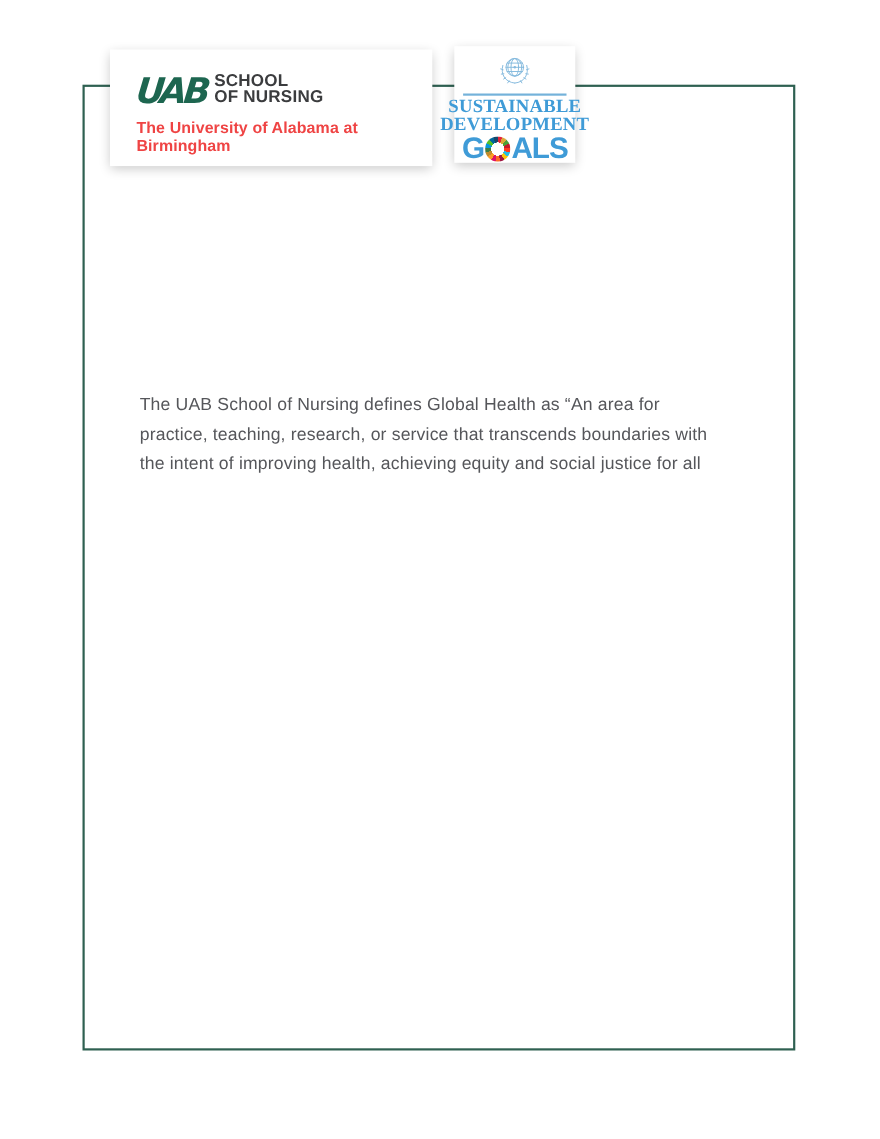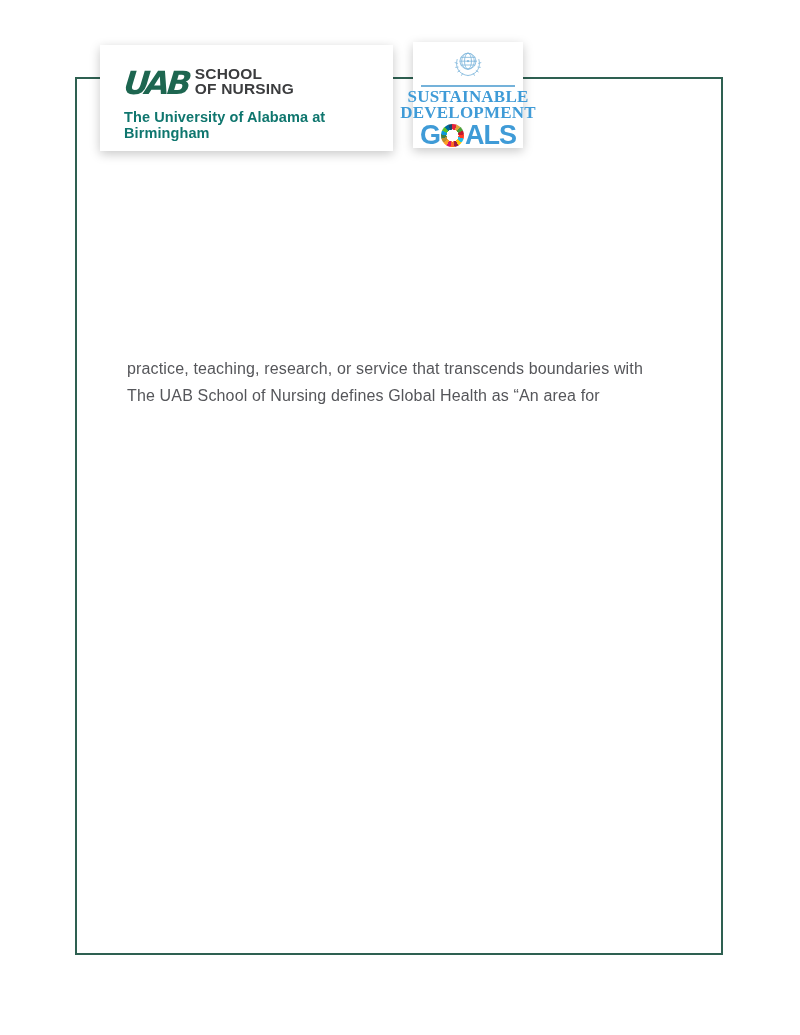"The University of Alabama at" .uab-univ { color: #0f766e -> #ef4444 }
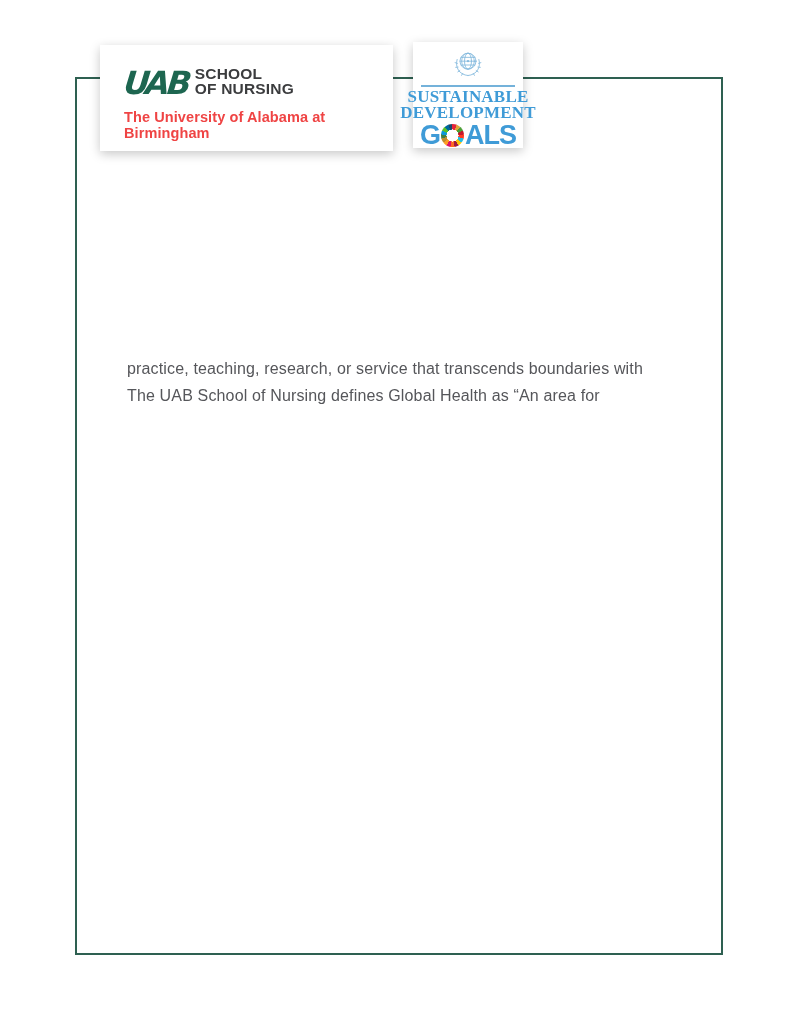"practice, teaching, research, or service" div { order: before "The UAB School of Nursing" -> after "The UAB School of Nursing" }
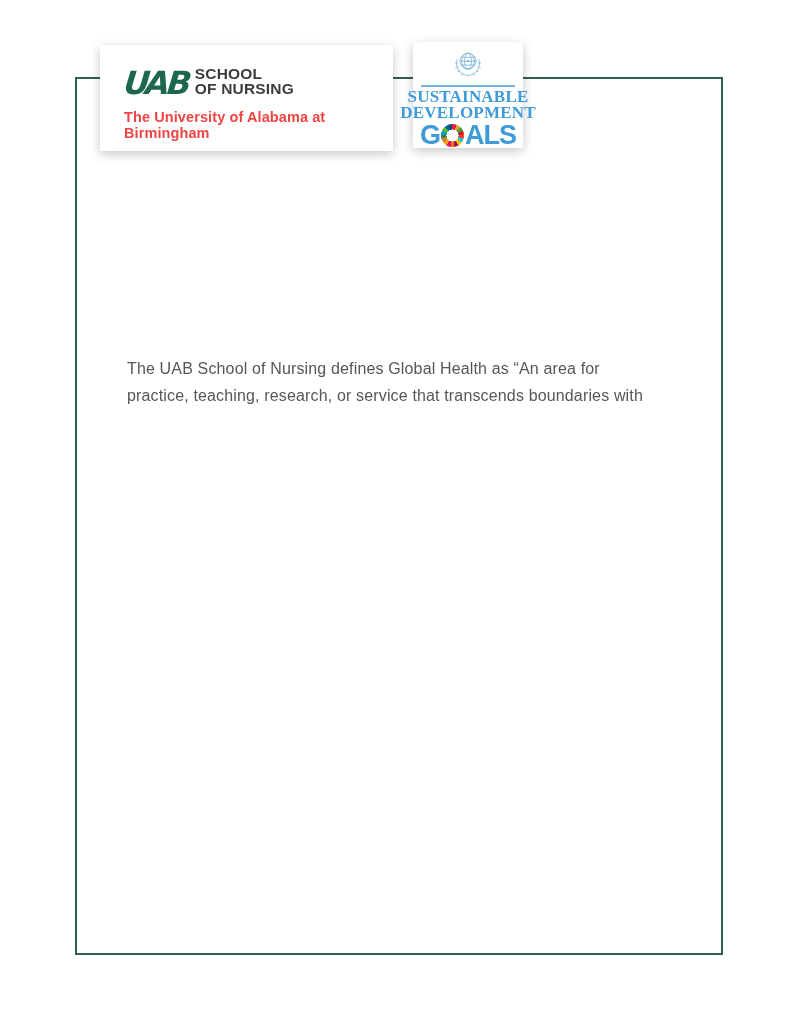"the intent of improving health," div { html: none -> <div>the intent of improving health, achieving equity and social justice for all</div> }
